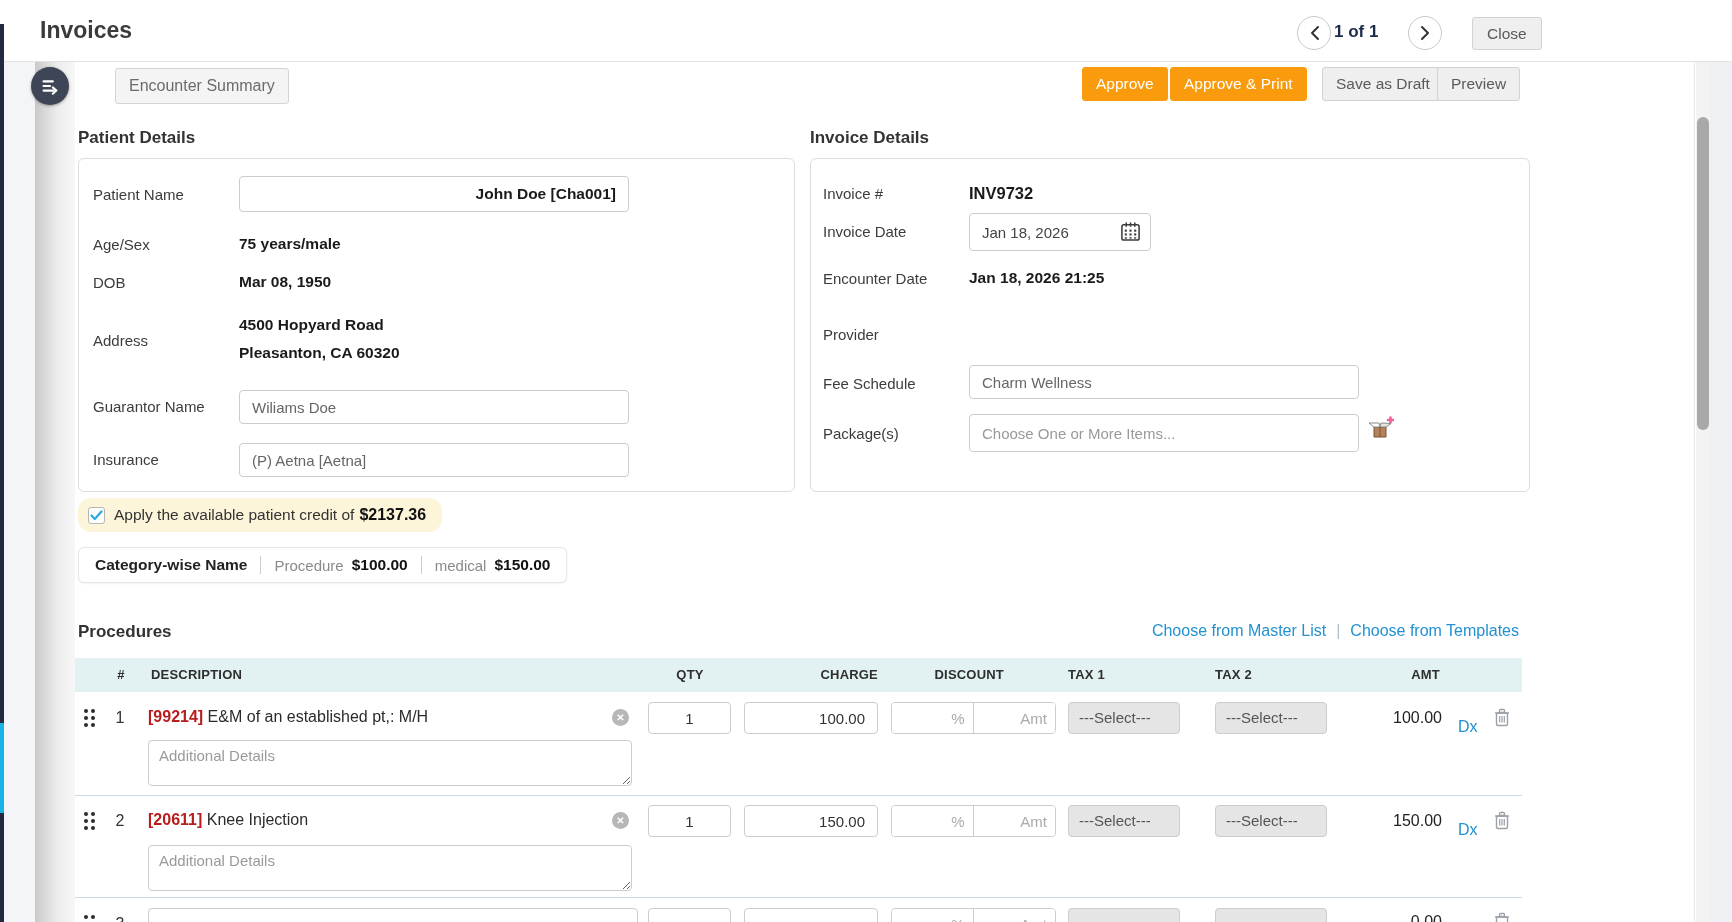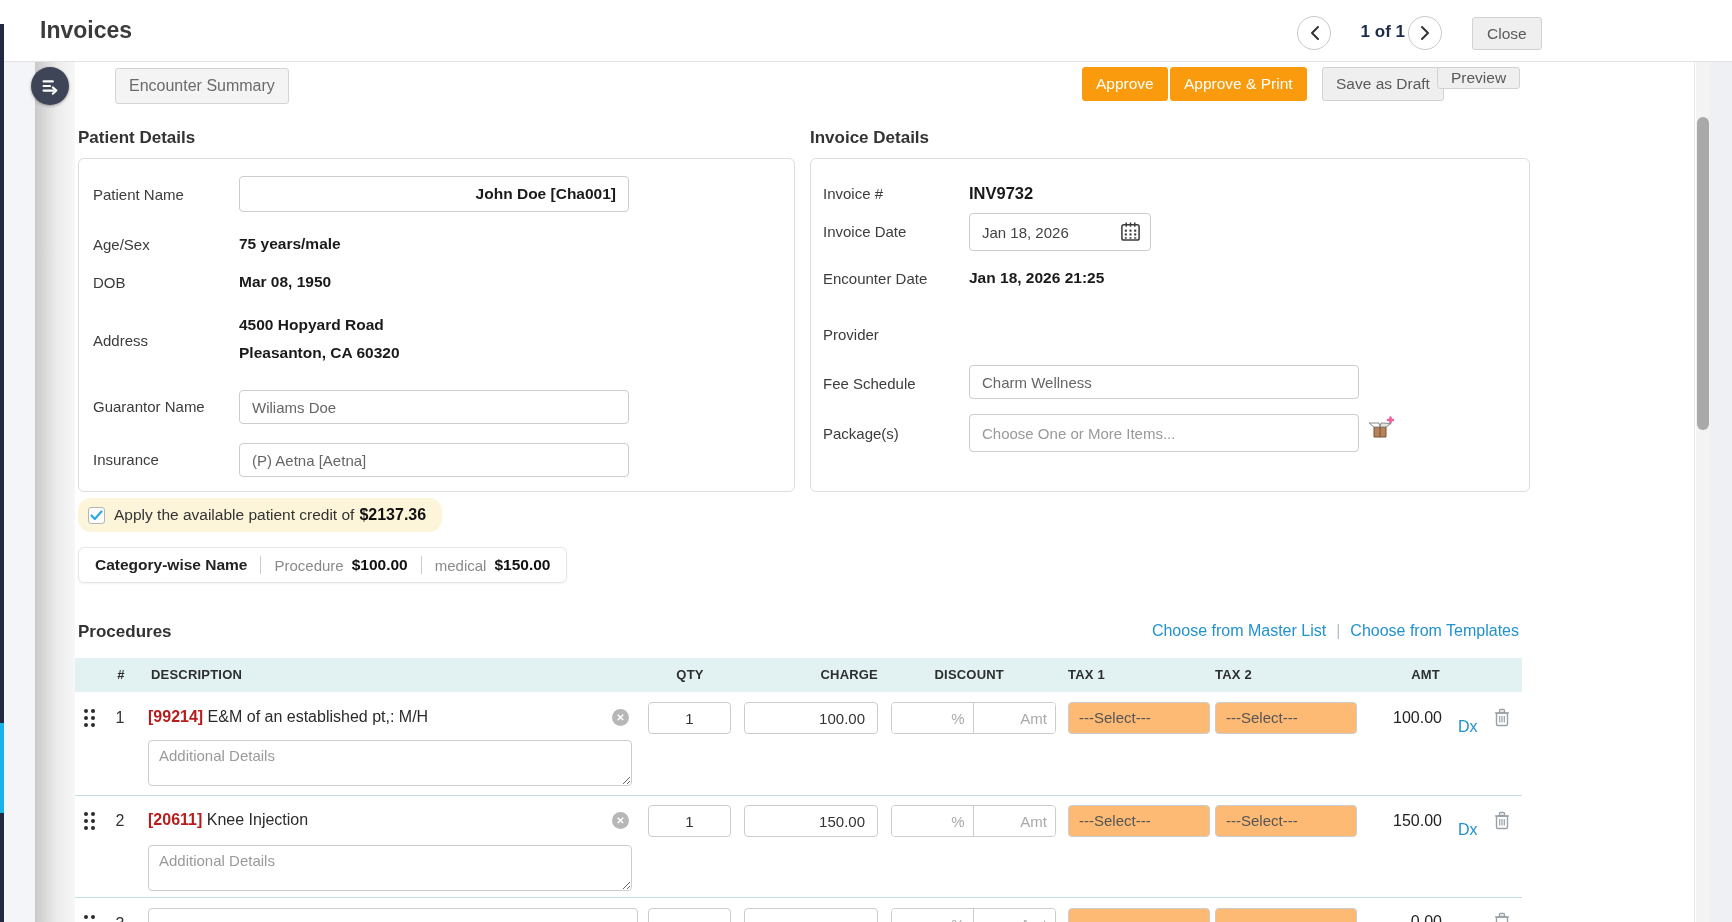"1 of 1" .page-indicator { text-align: right -> left }
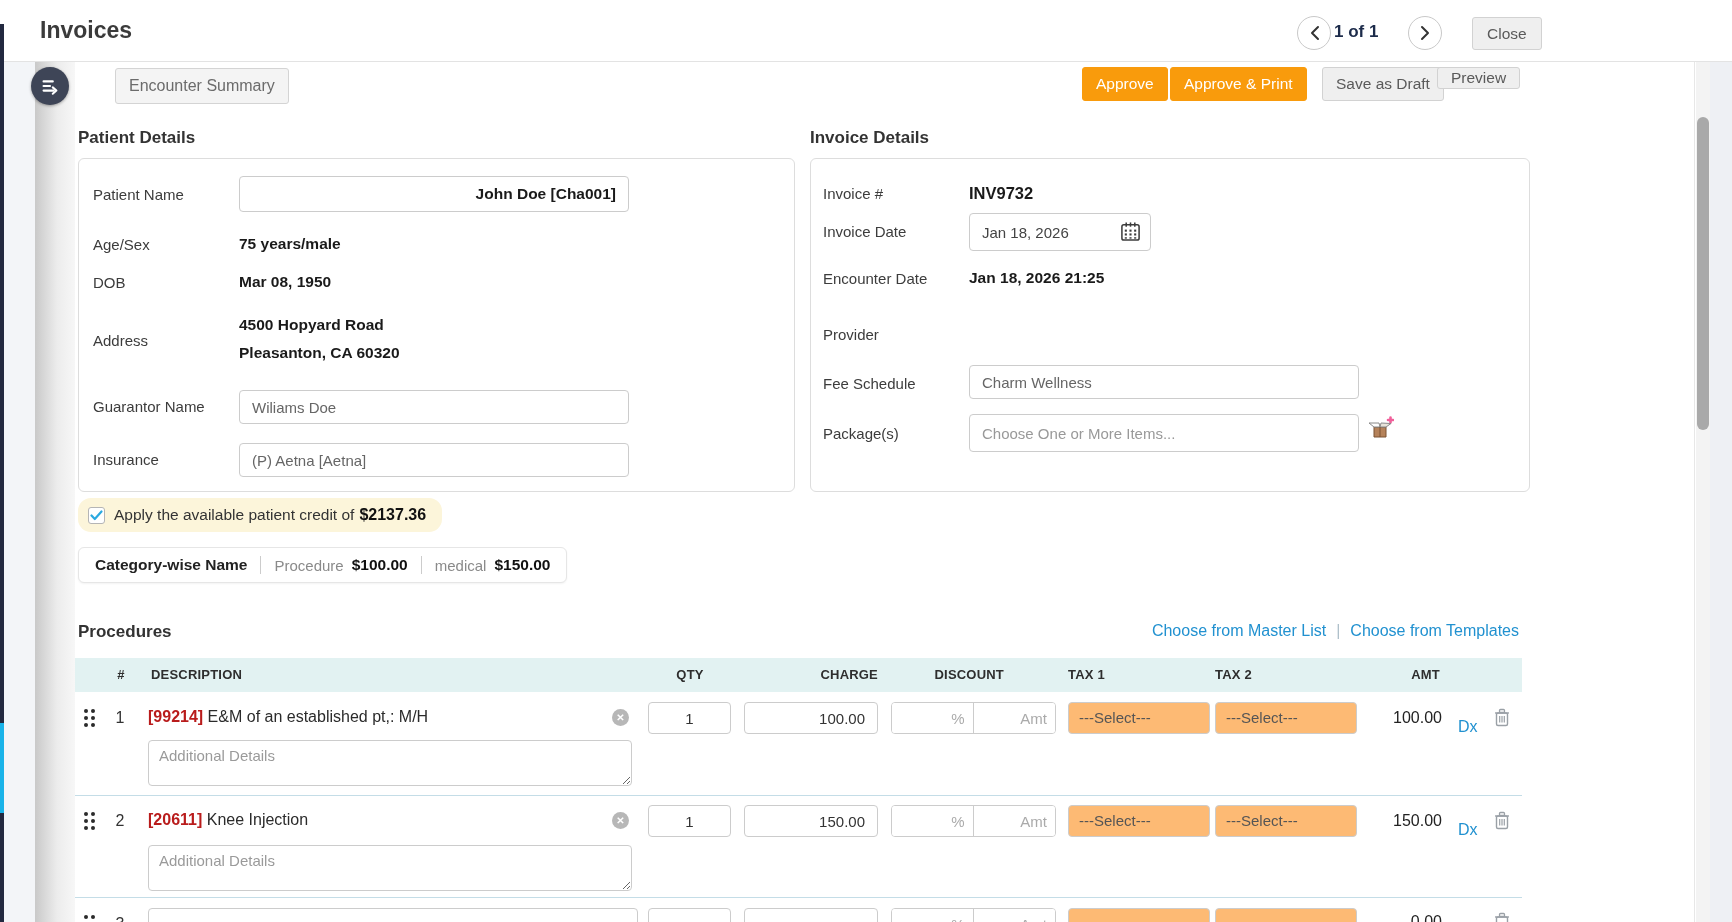"Preview" .tb-preview { height: 22px -> 34px }
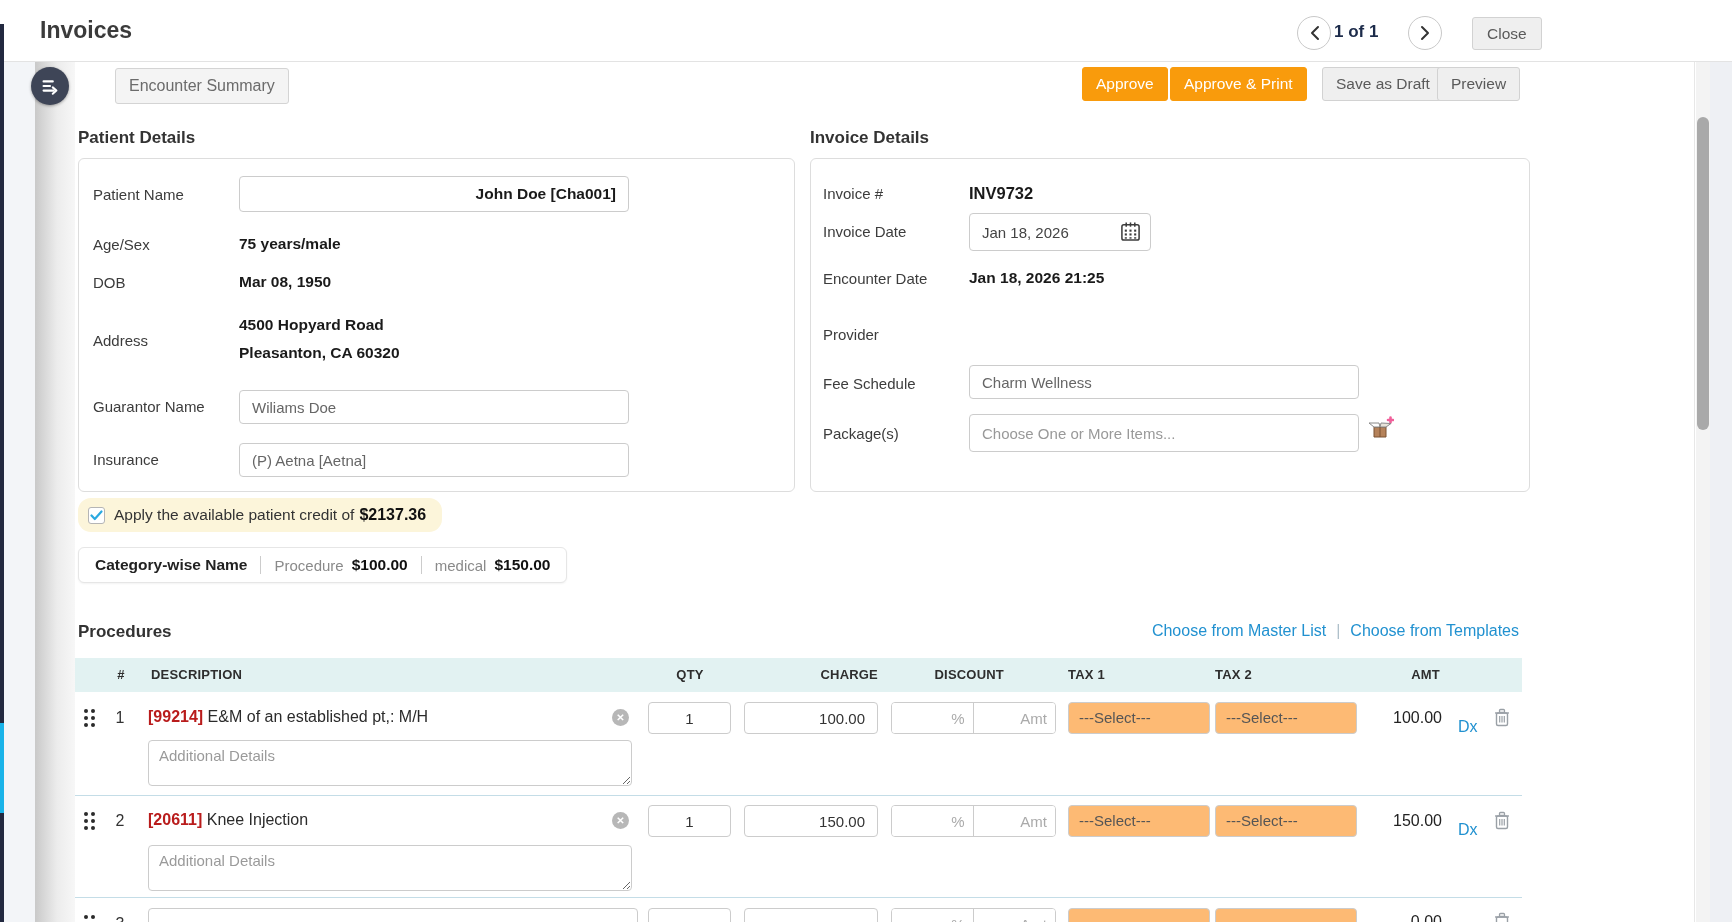"---Select---" .tax-select { background: #fdba74 -> #e5e5e5; width: 142px -> 112px }
